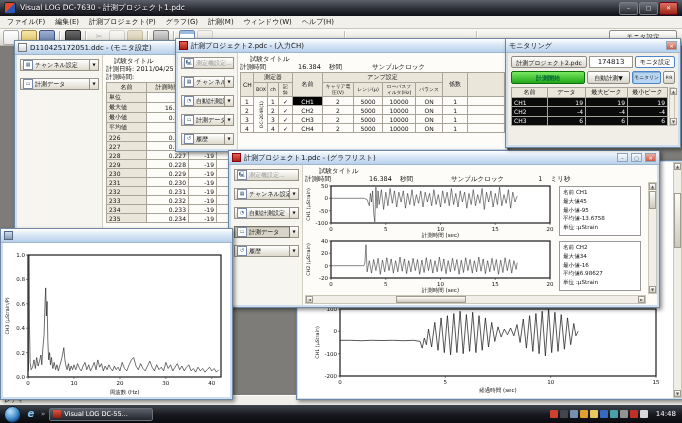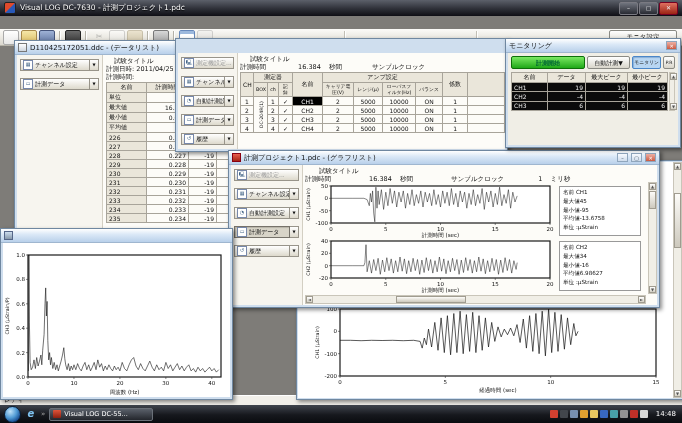"ファイル(F)" div.menubar { html: none -> <div> <span>ファイル(F)</span> <span>編集(E)</span> <span>計測プロジェクト(P)</span> <span>グラフ(G)</span> <span>計測(M)</span> <span>ウィンドウ(W)</span> <span>ヘルプ(H)</span> </div> }
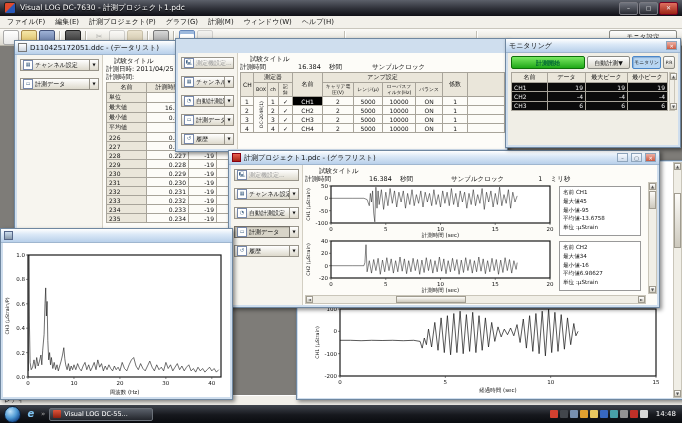"D110425172051.ddc - (データリスト)" span.t { text: データリスト -> モニタ設定 }
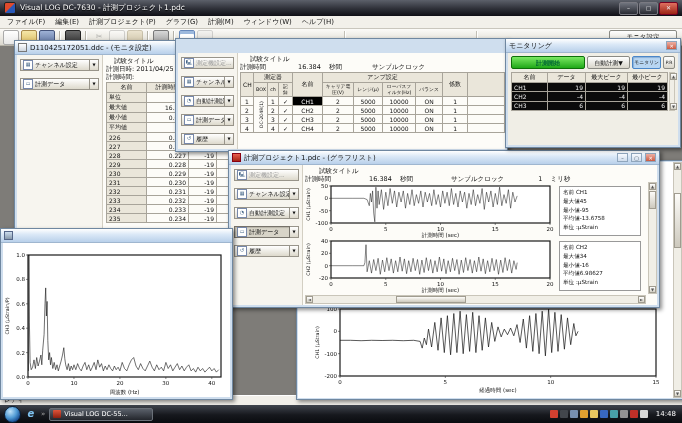"計測プロジェクト2.pdc - (入力CH)" div.wtb { html: none -> <div> <span></span> <span>計測プロジェクト2.pdc - (入力CH)</span> </div> }
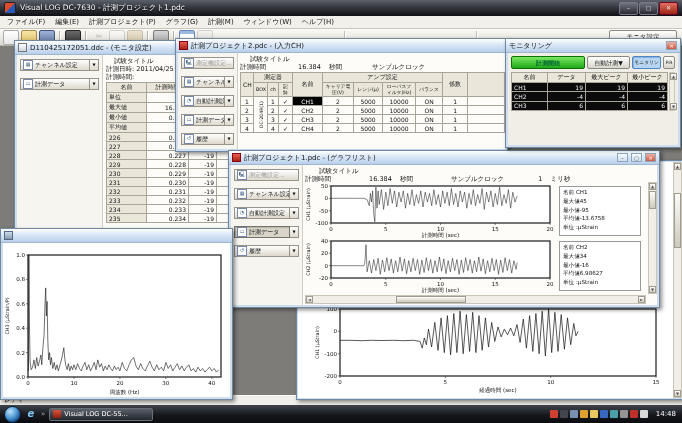"174813" div.prow { html: none -> <div> <span>計測プロジェクト2.pdc</span> <span>174813</span> <span>モニタ設定</span> </div> }
